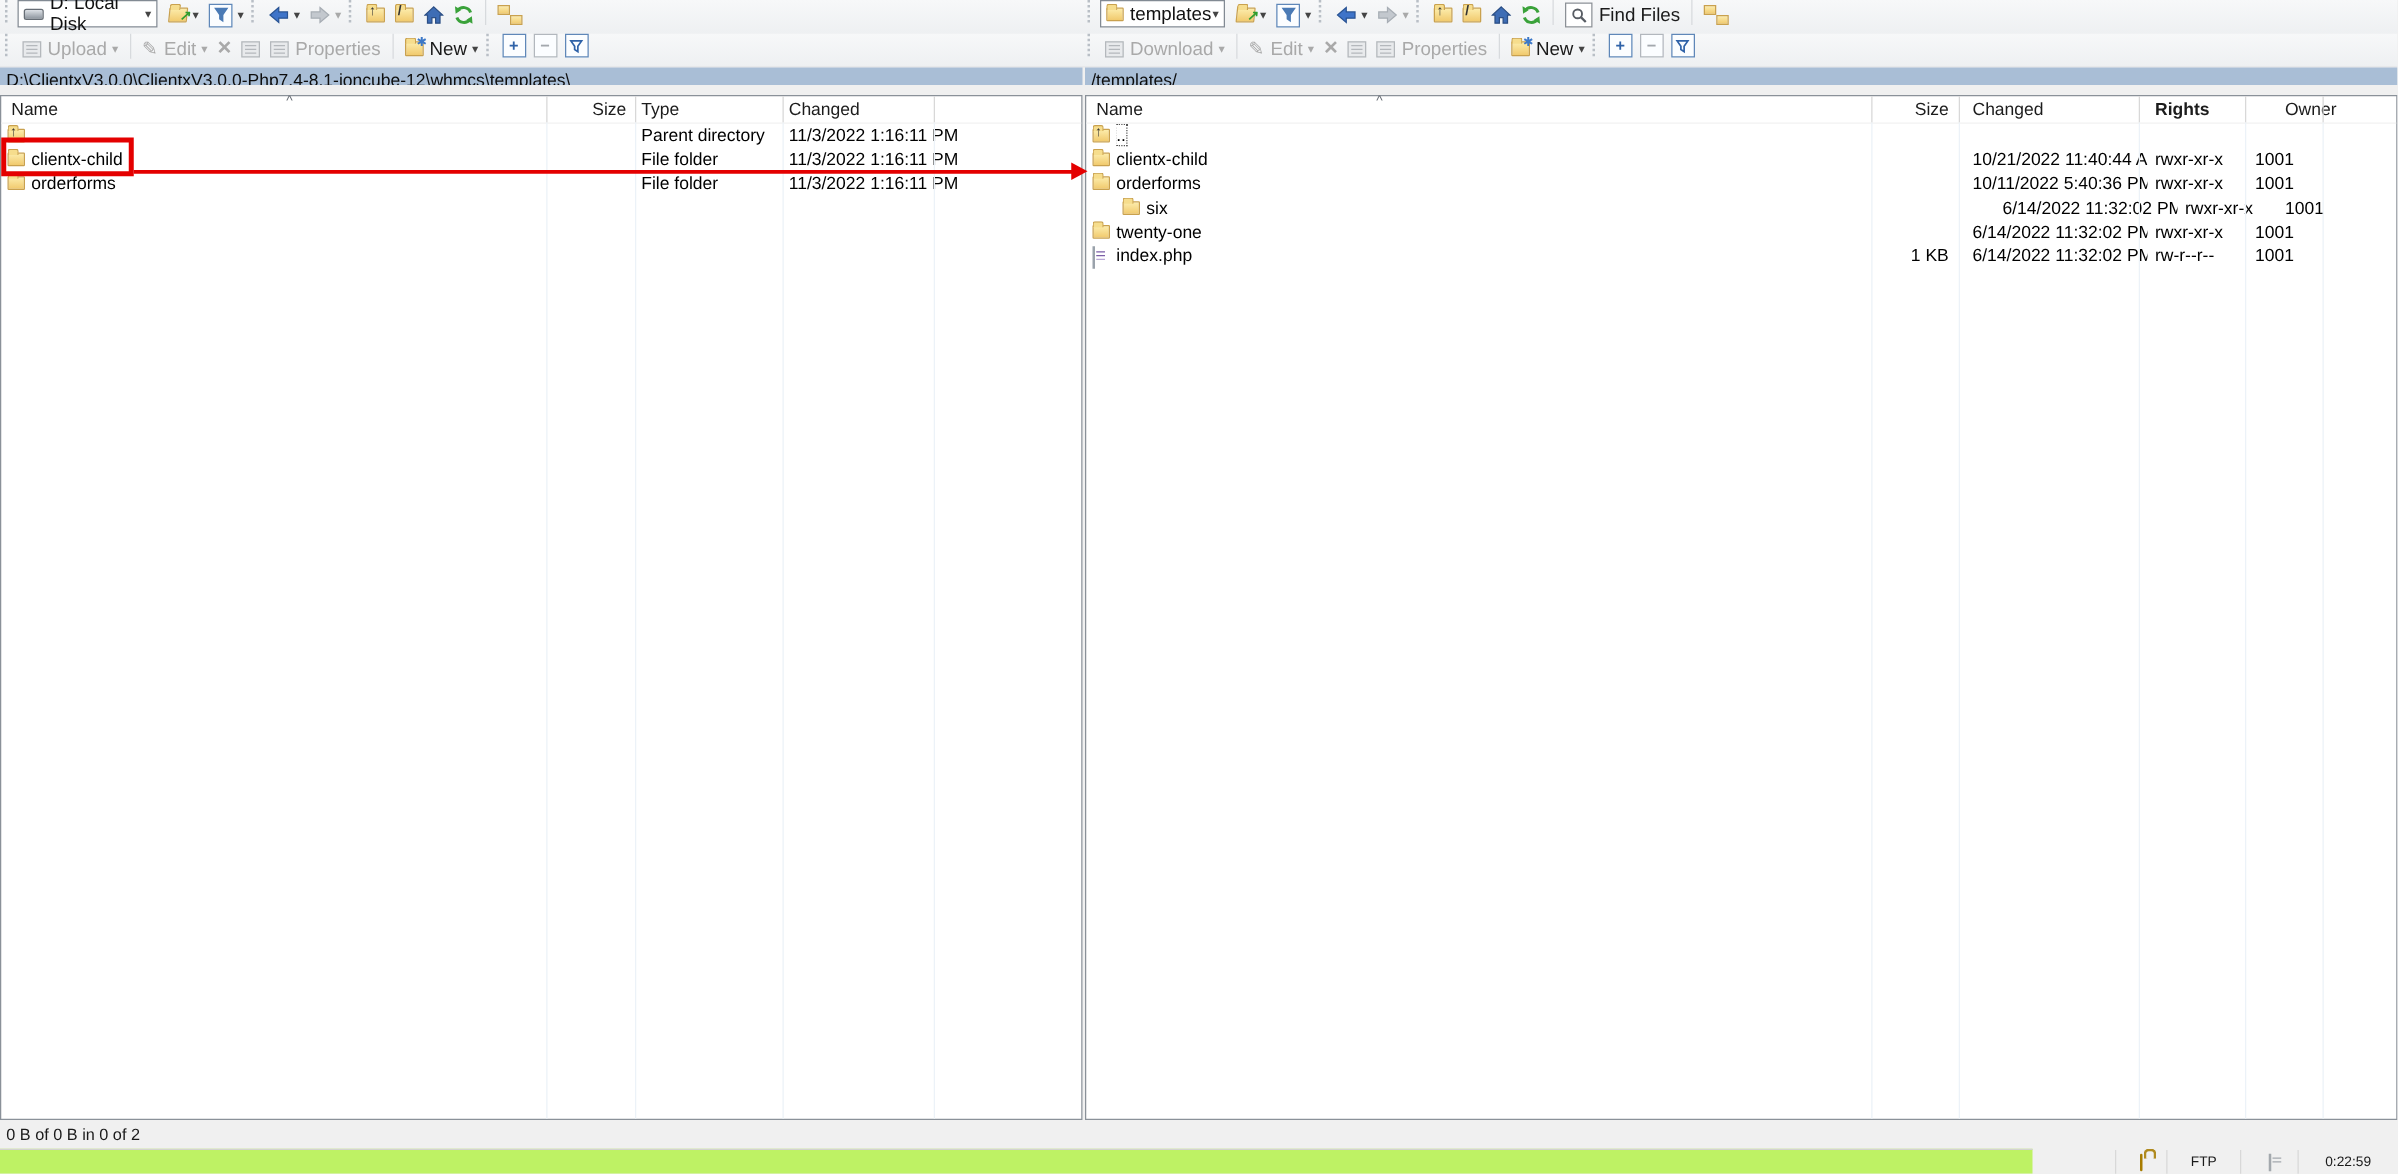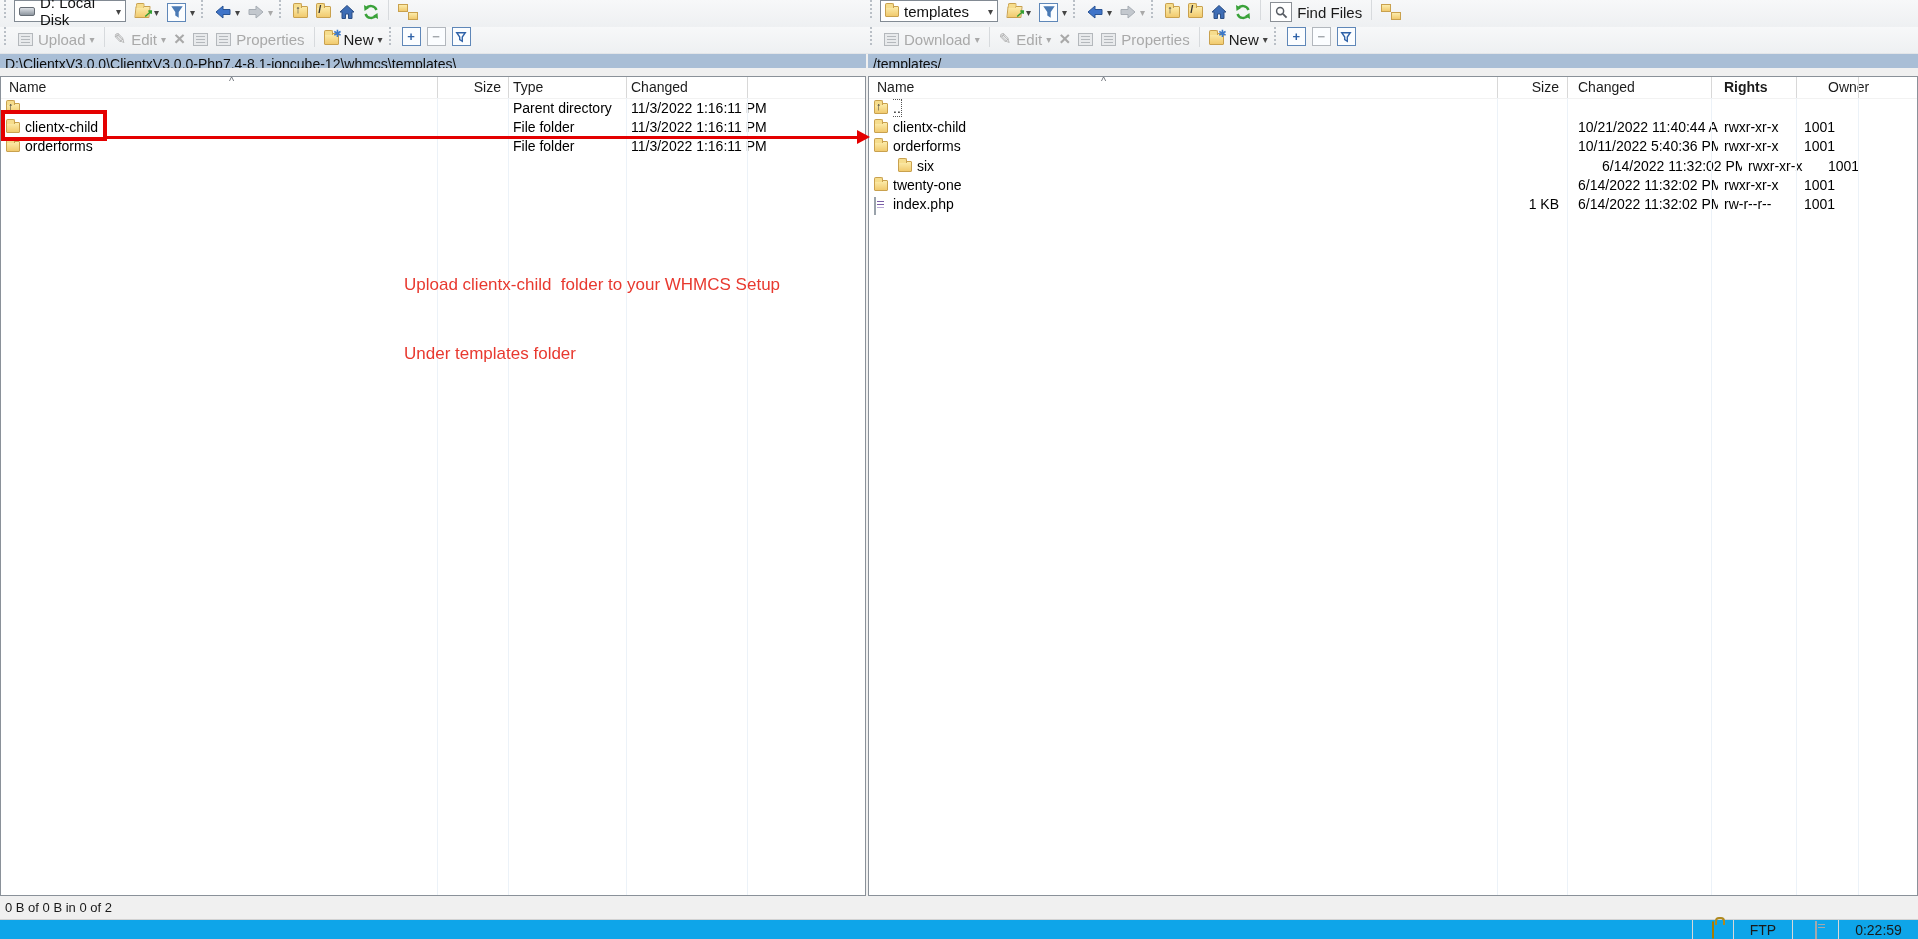"templates" div.combo { width: 118px -> 100px }
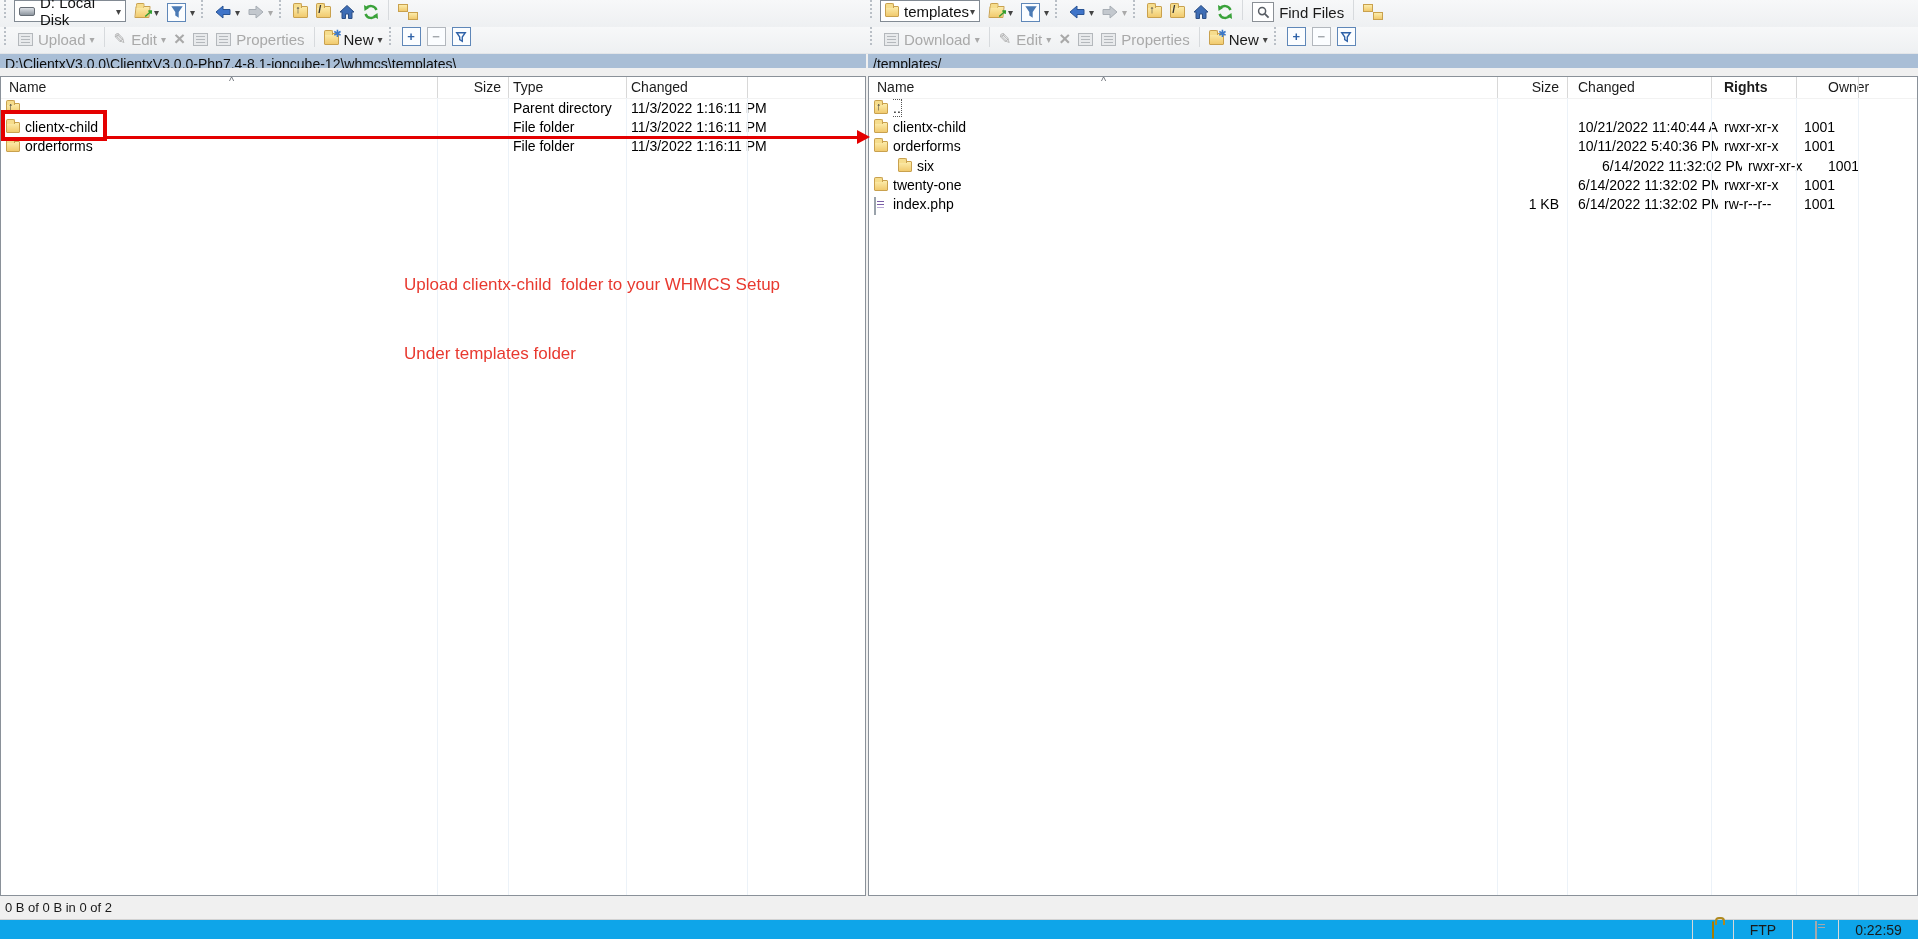"Upload clientx-child folder to your" div { html: <div> <div>Upload clientx-child folder to your WHMCS Setup</div> <div>Under templates folder</div> </div> -> none }
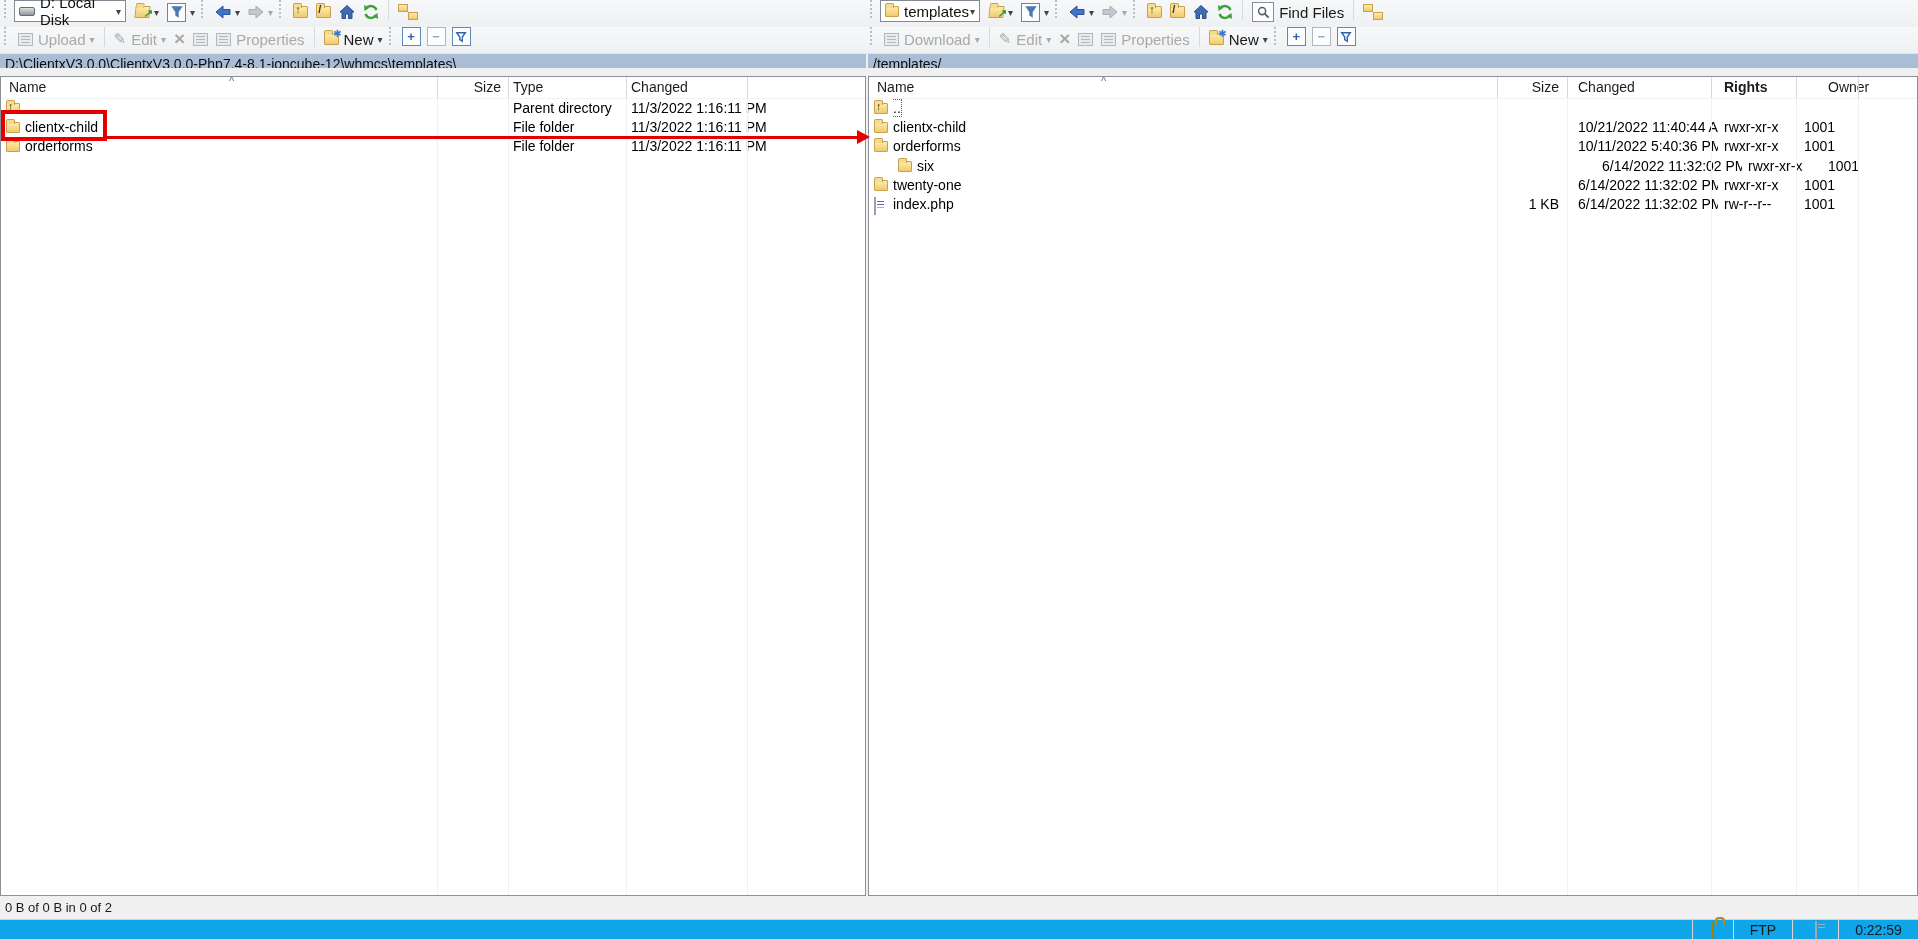"FTP" .gstatus { background: #0ea5e9 -> #bef264; font-size: 14px -> 11px; width: 1918px -> 1626px }
